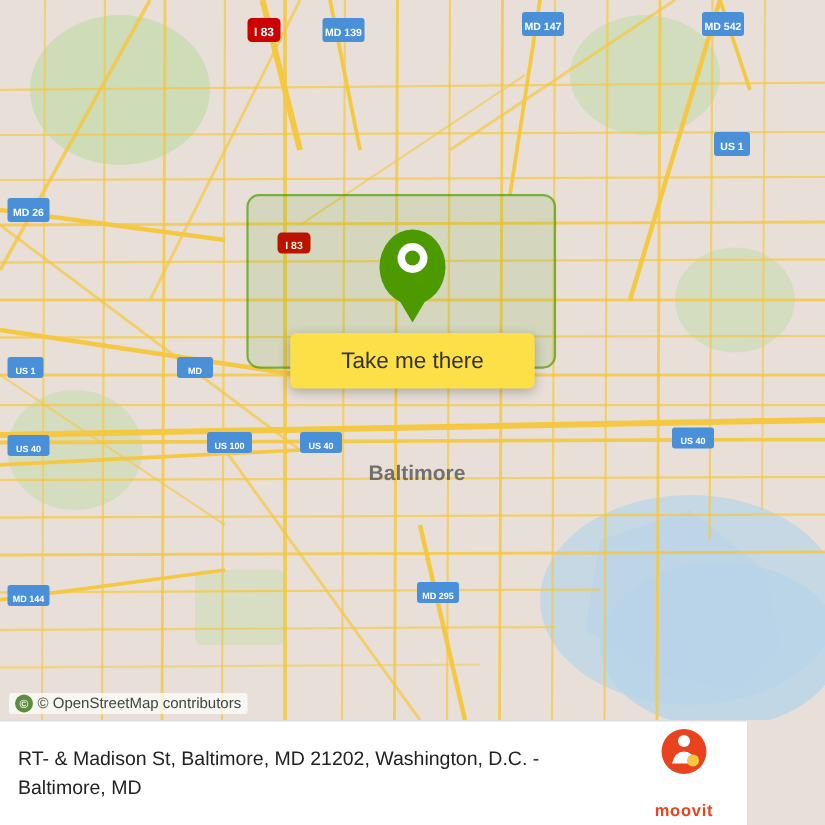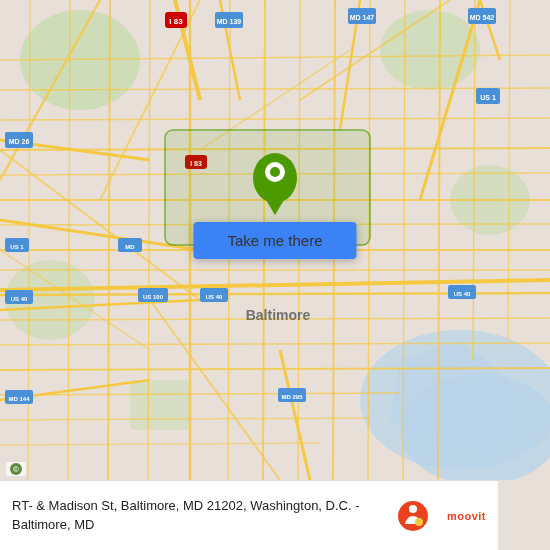"Take me there" #take-me-there-btn { background: #3b82f6 -> #fde047 }
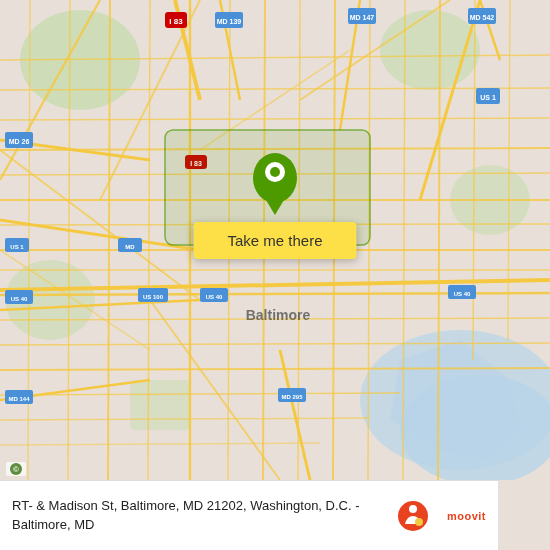"© OpenStreetMap contributors" span { html: none -> <span>© OpenStreetMap contributors</span> }
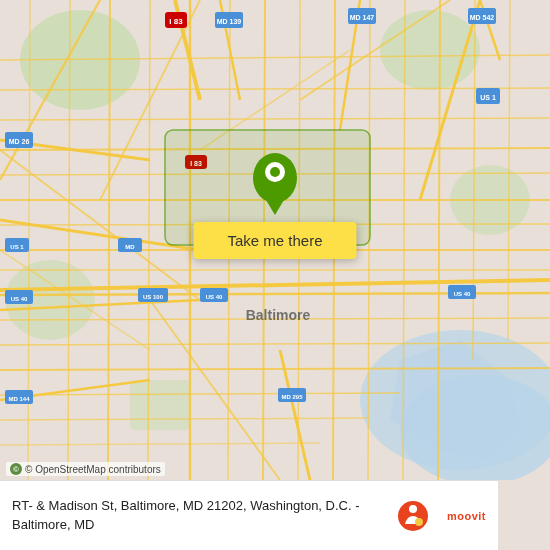"moovit" #moovit-logo { flex-direction: row -> column }
